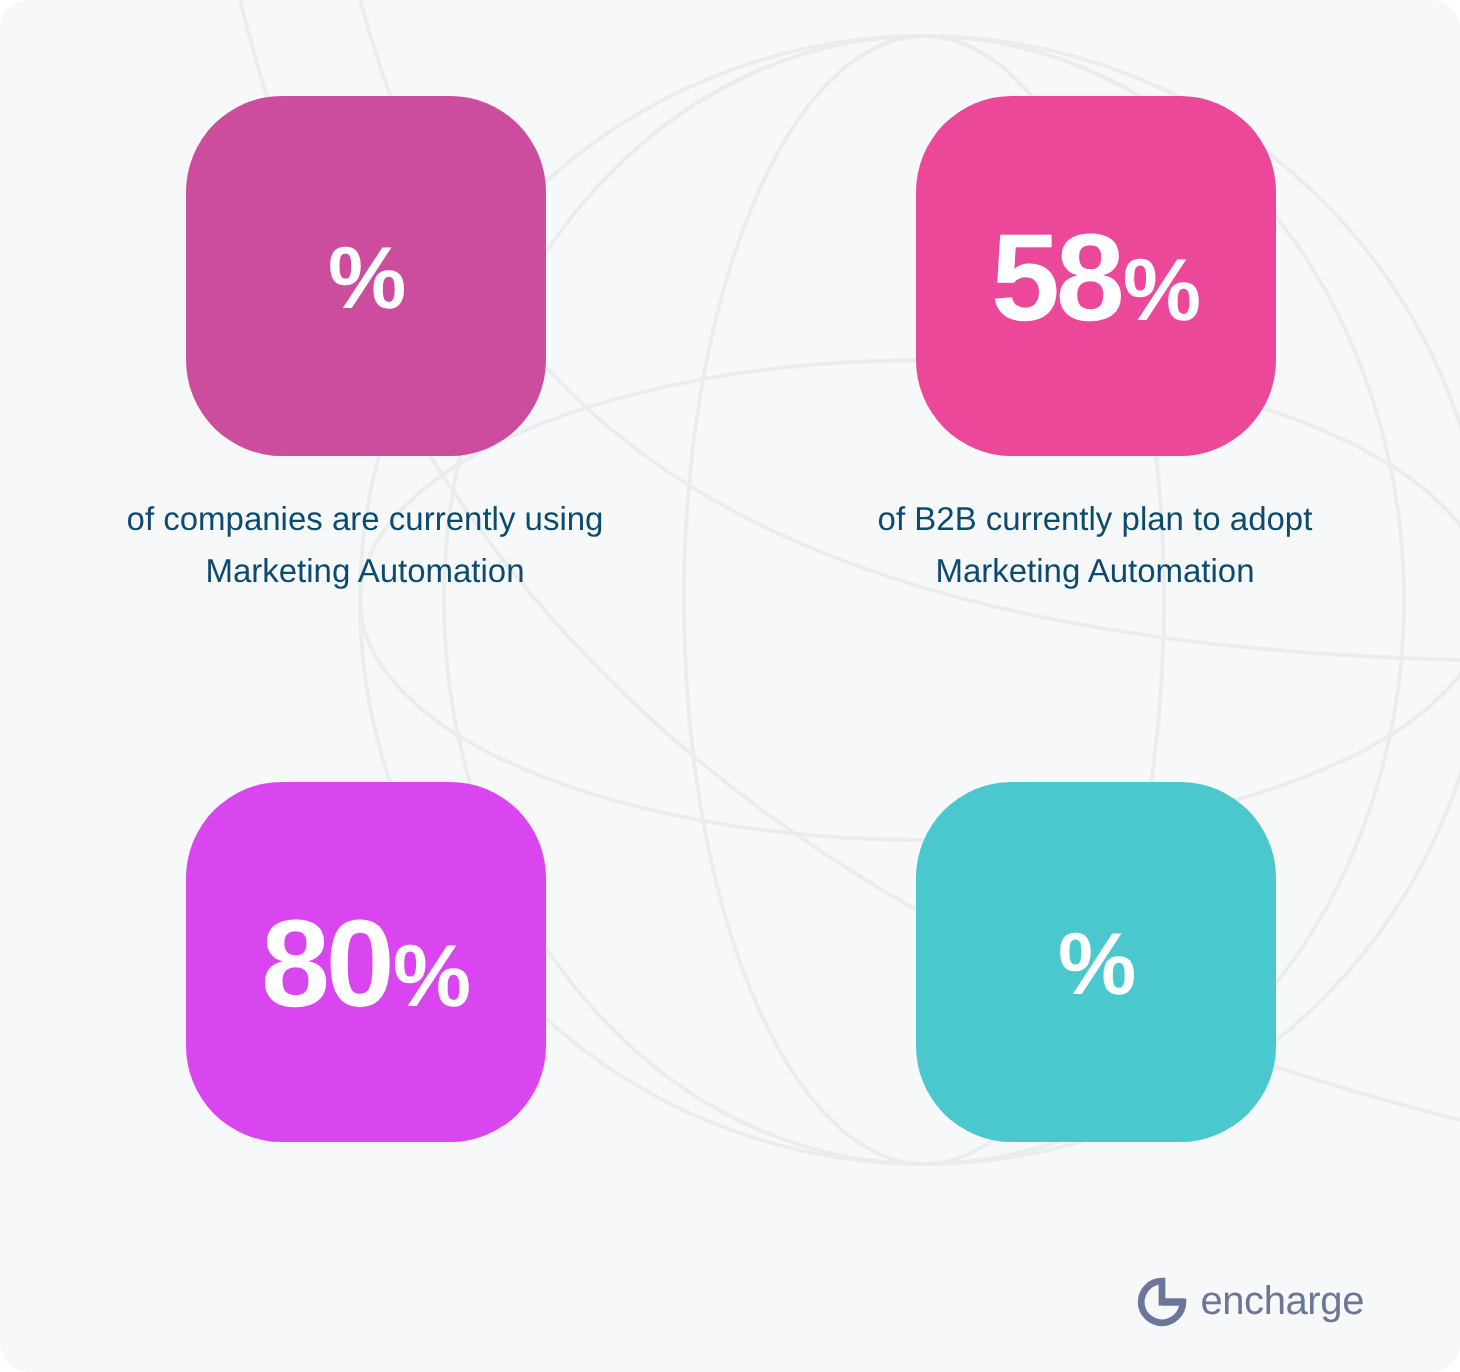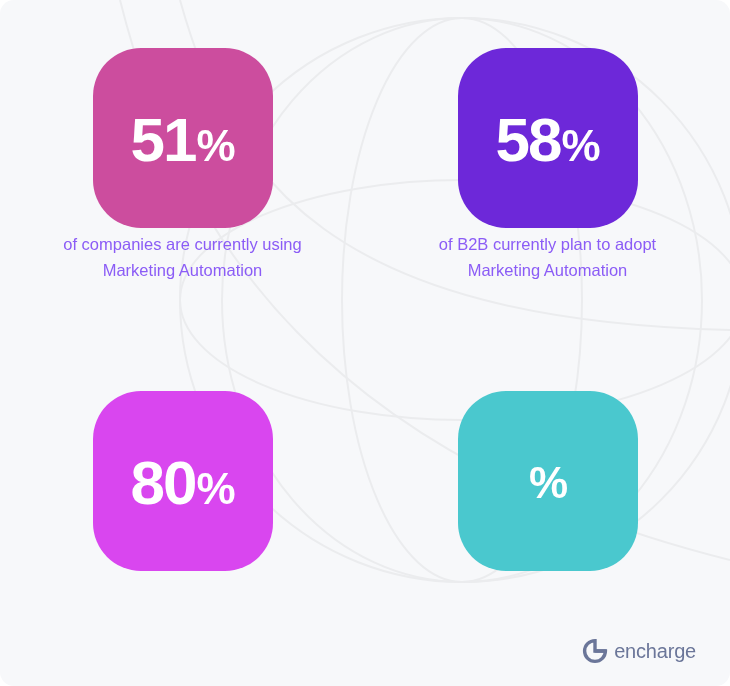"51" span { html: <span>51</span> -> none }
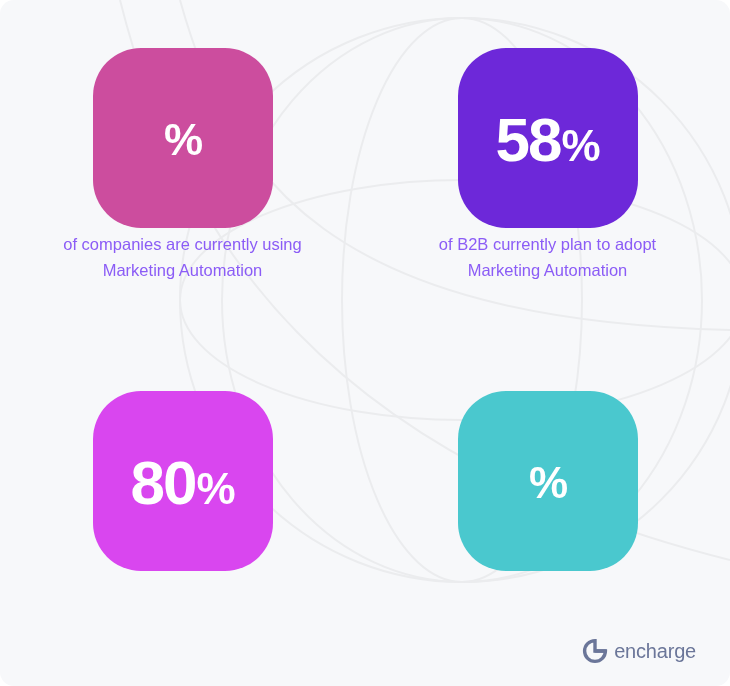"58" div.tile { background: #6d28d9 -> #ec4899 }
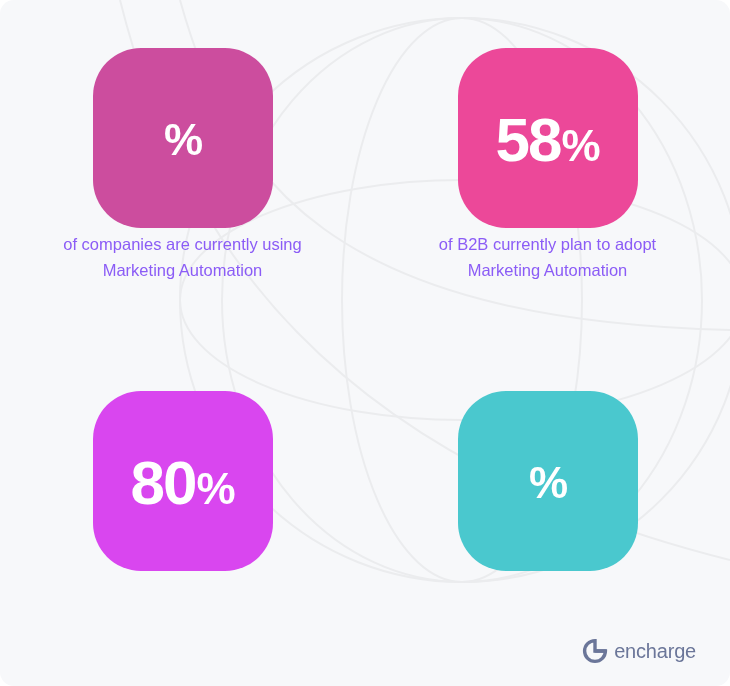"of companies are currently using" .caption { color: #8b5cf6 -> #0c4a6e; margin-top: 4px -> 20px }
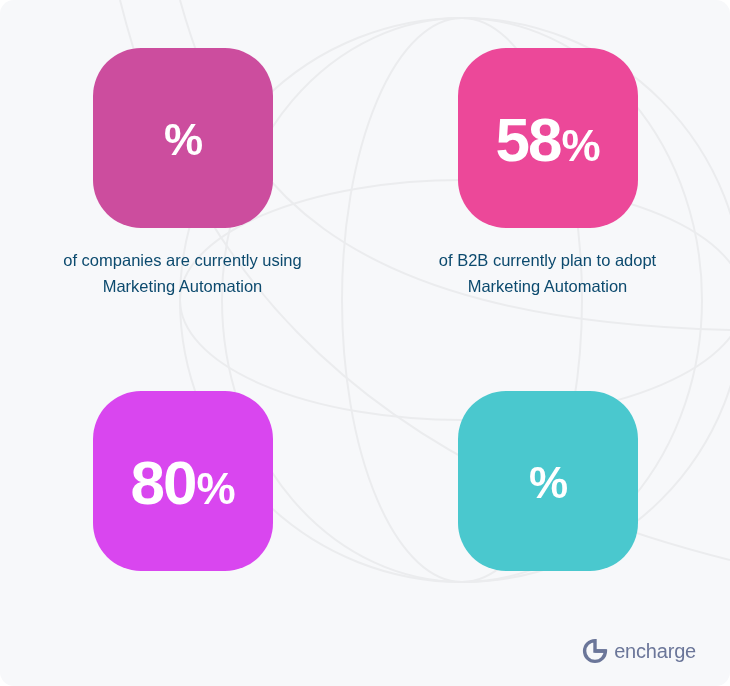"encharge" .brand { right: 34px -> 48px }
